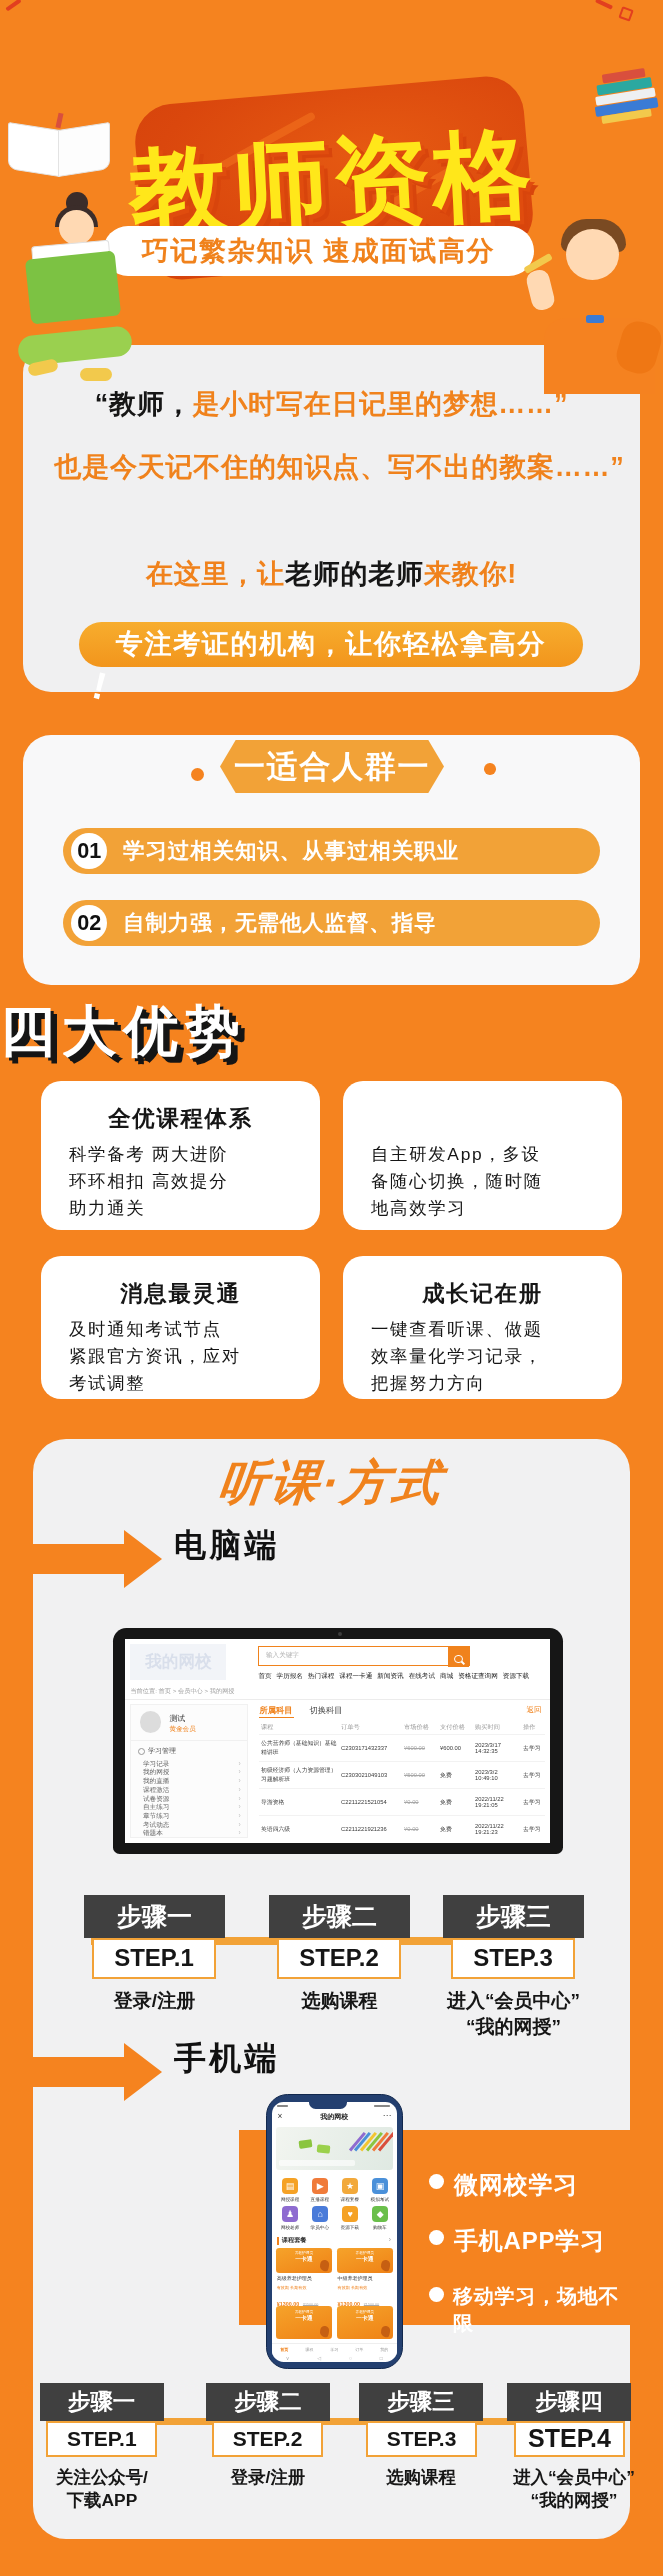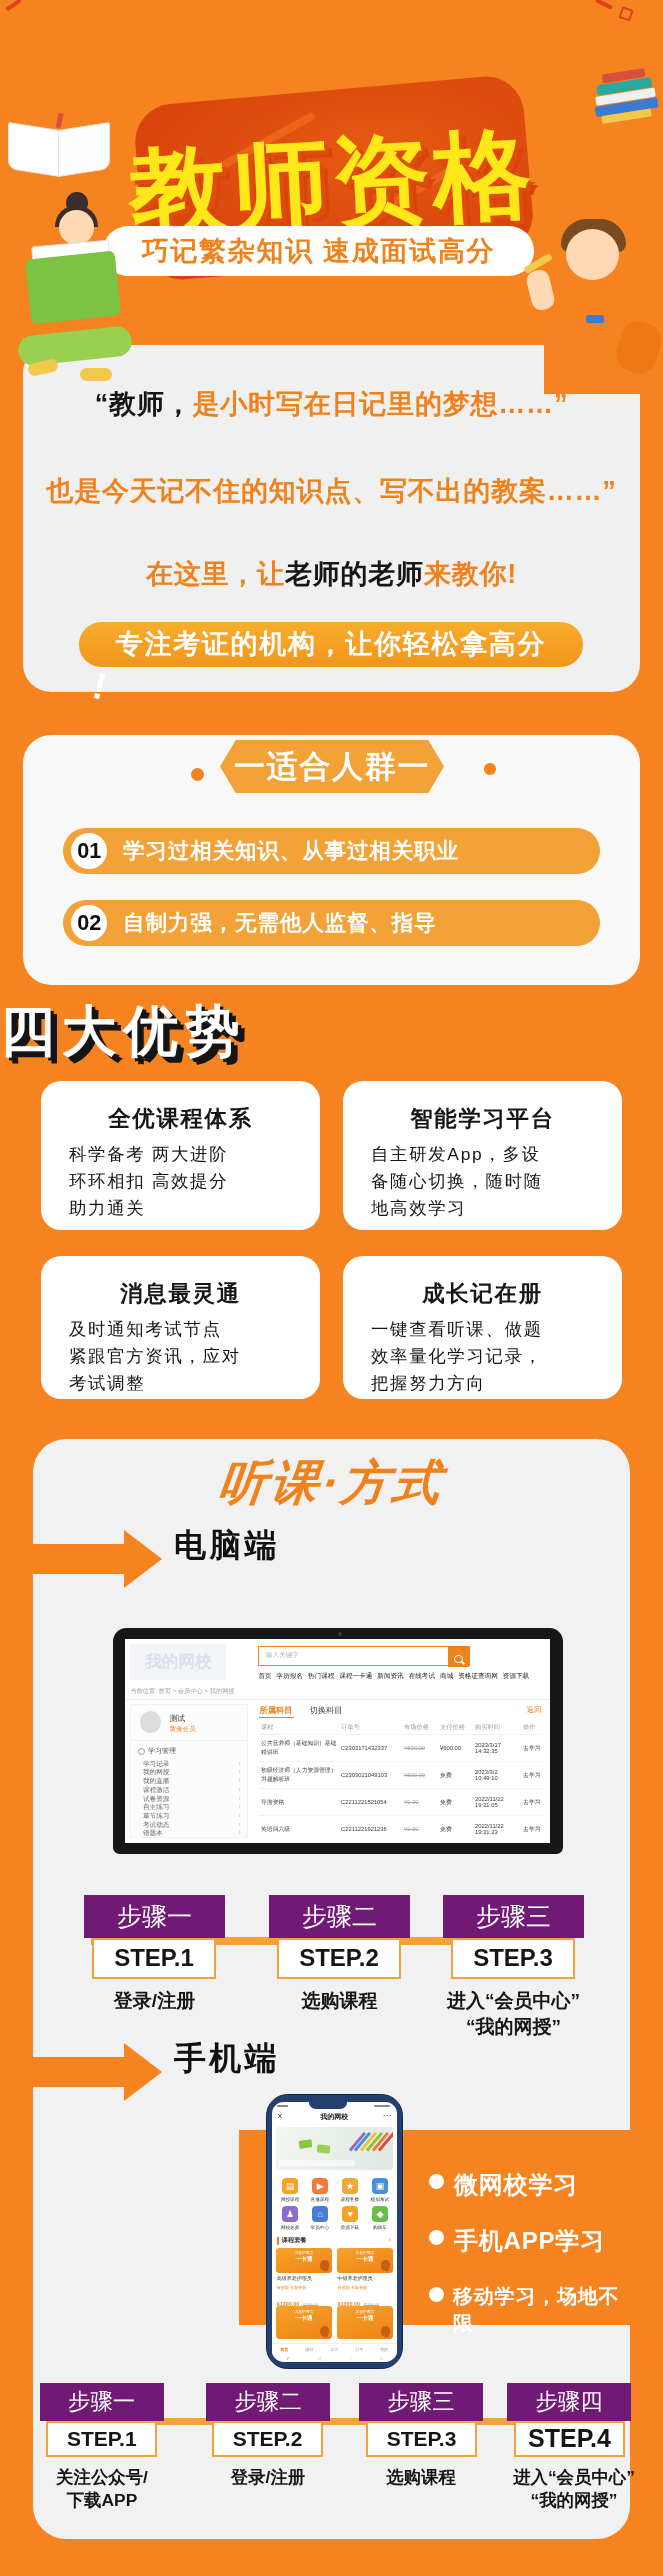"也是今天记不住的知识点、写不出的教案……”" div.qline { padding-left: none -> 8px; top: 128px -> 104px }
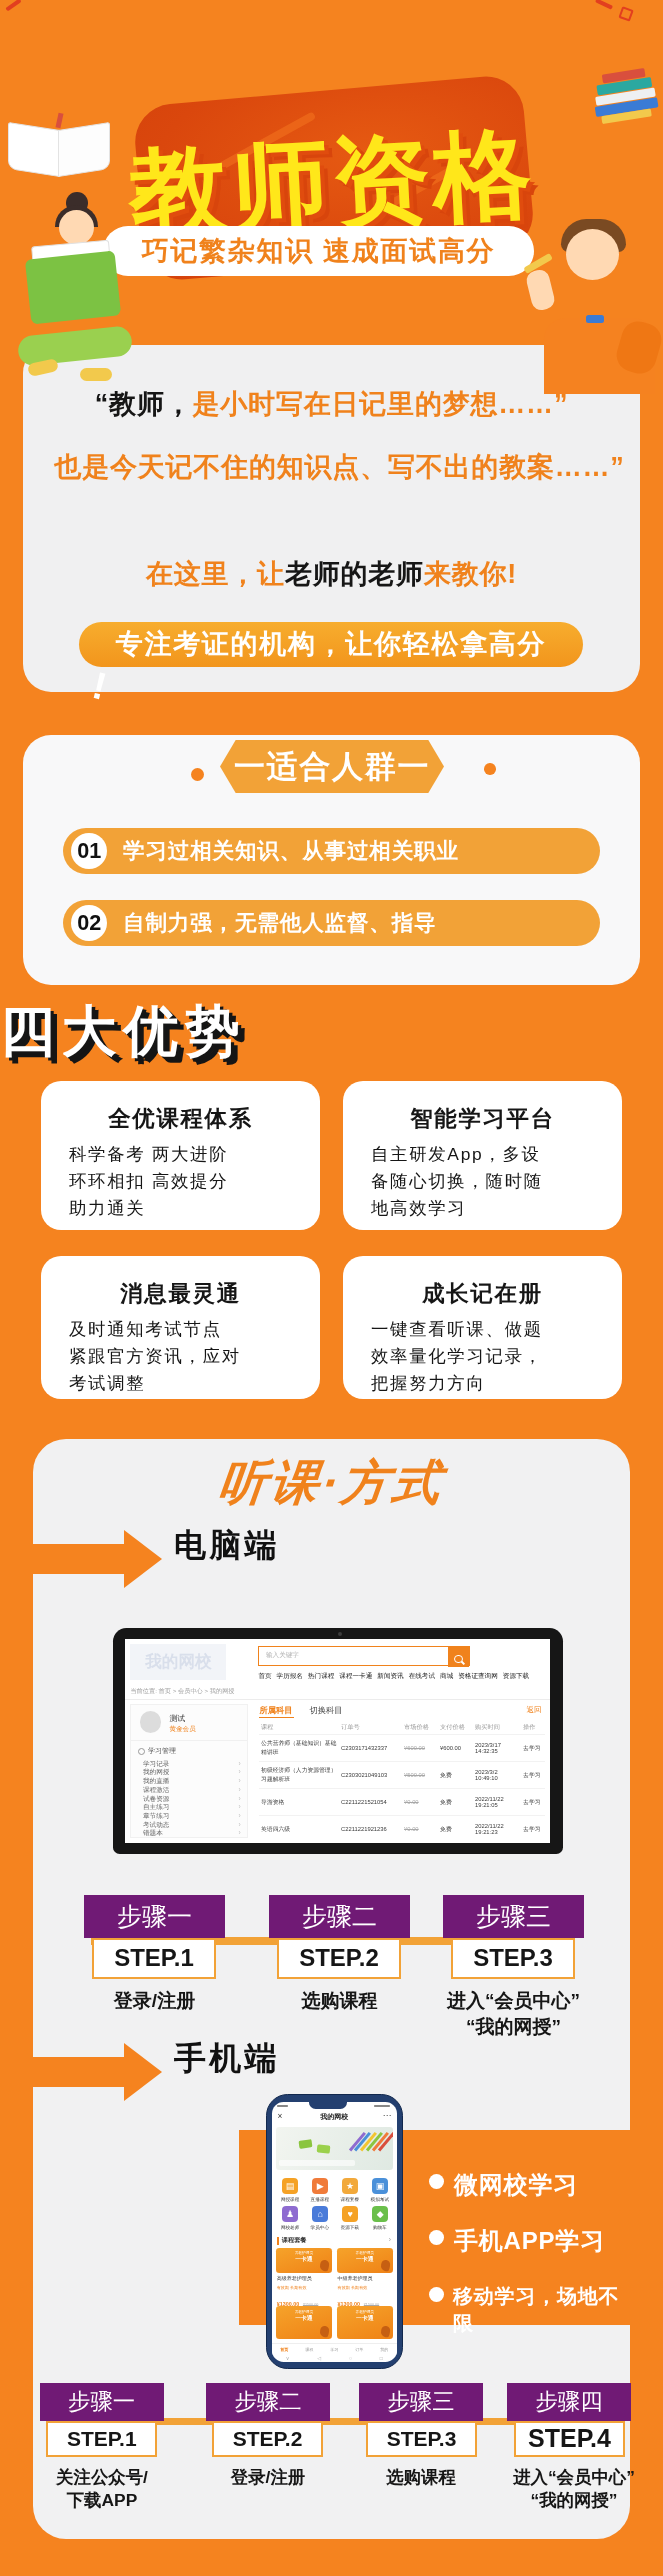"智能学习平台" div.adv-t { html: <div>智能学习平台</div> -> none }
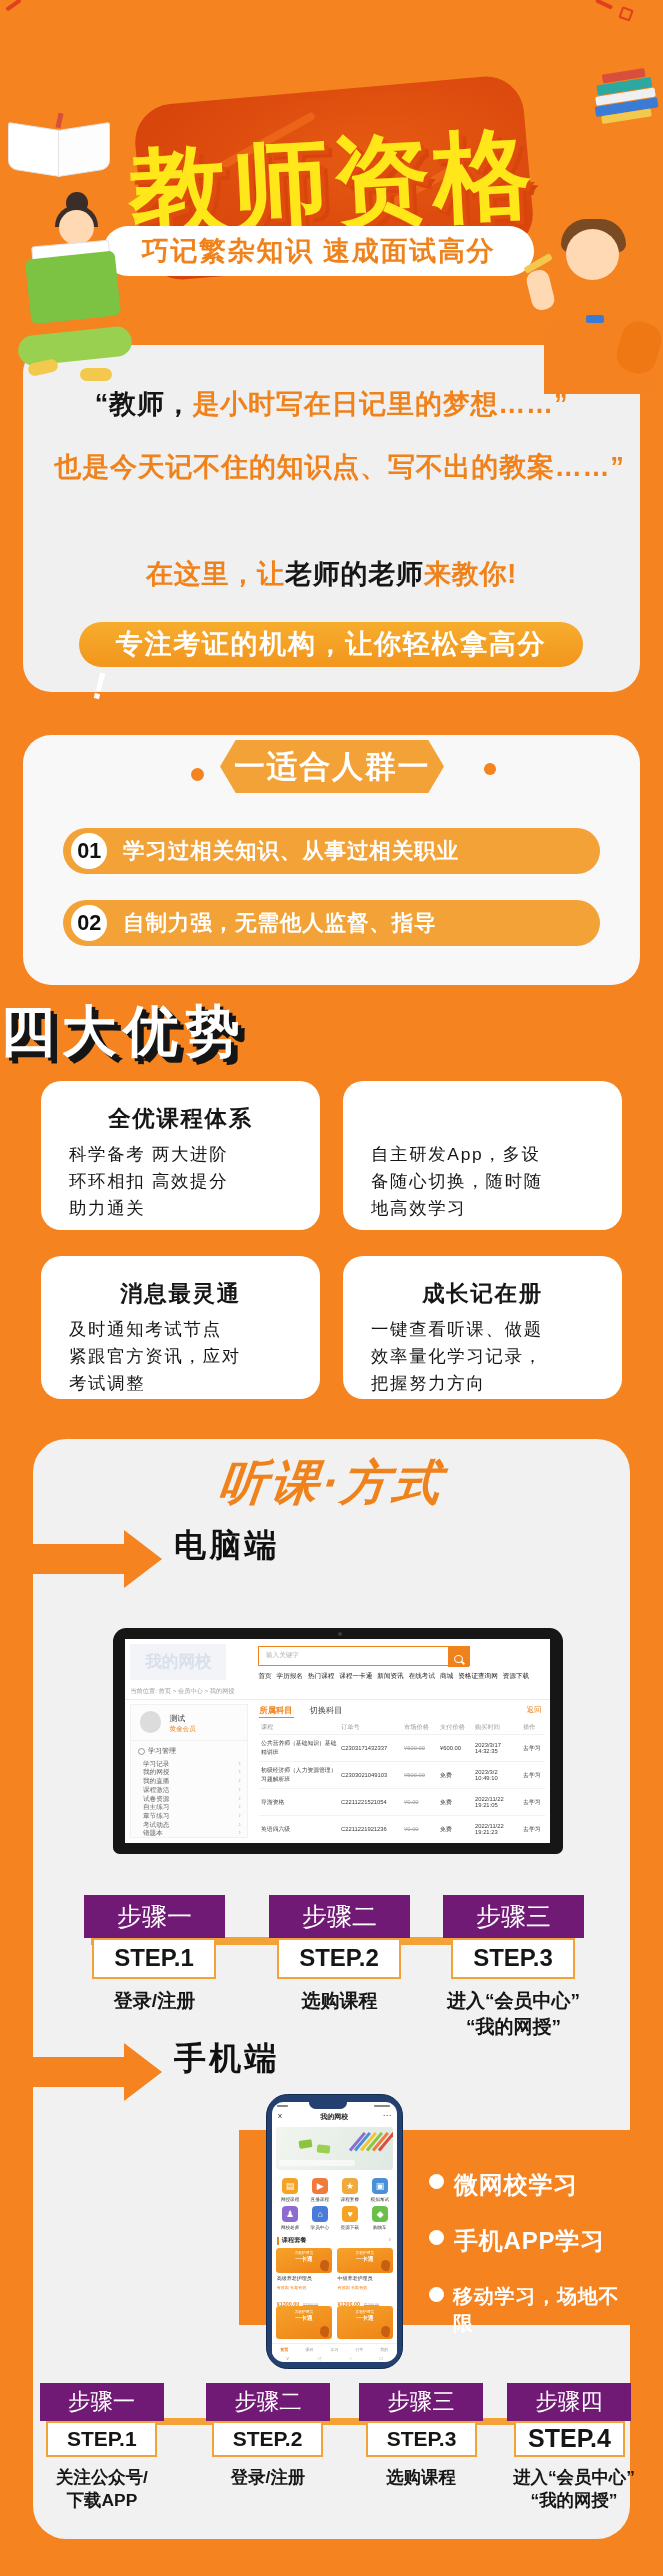"步骤一" .step-tag { background: #701a75 -> #404040; font-weight: 400 -> 700 }
